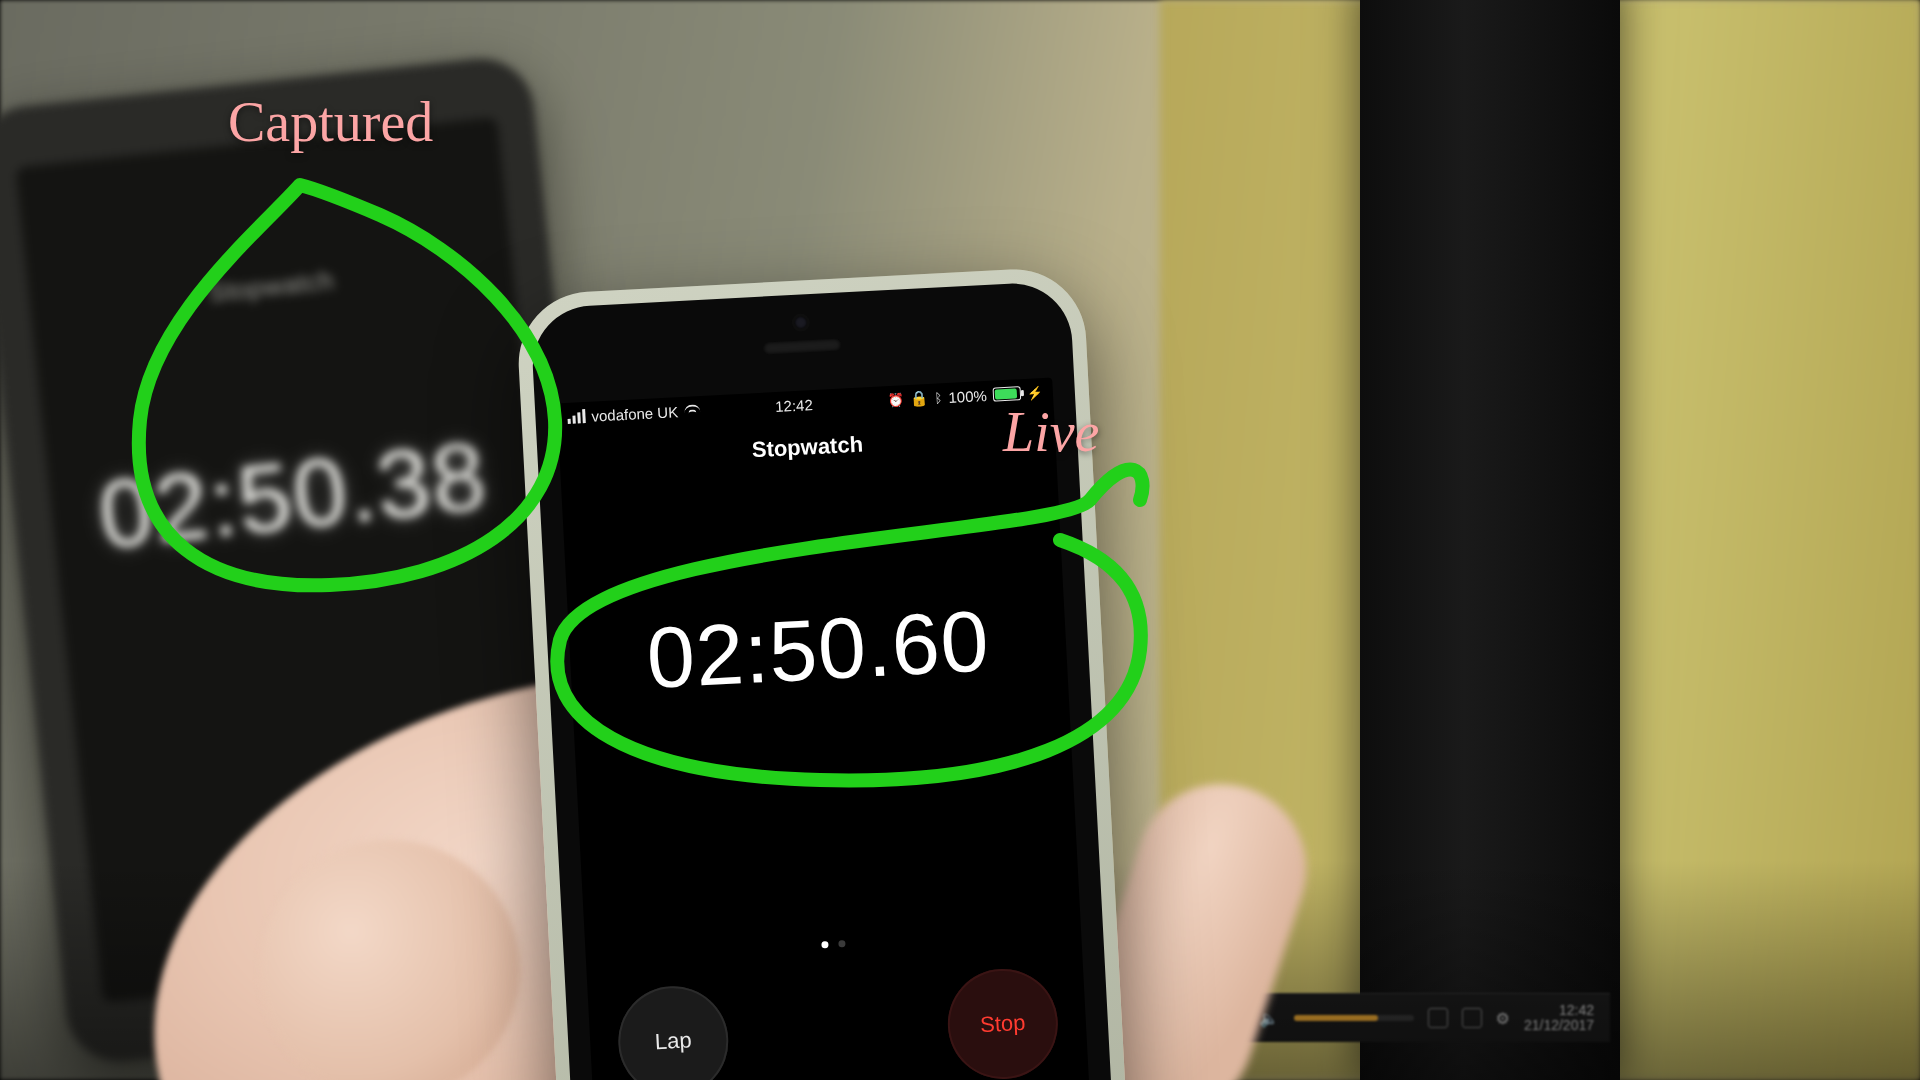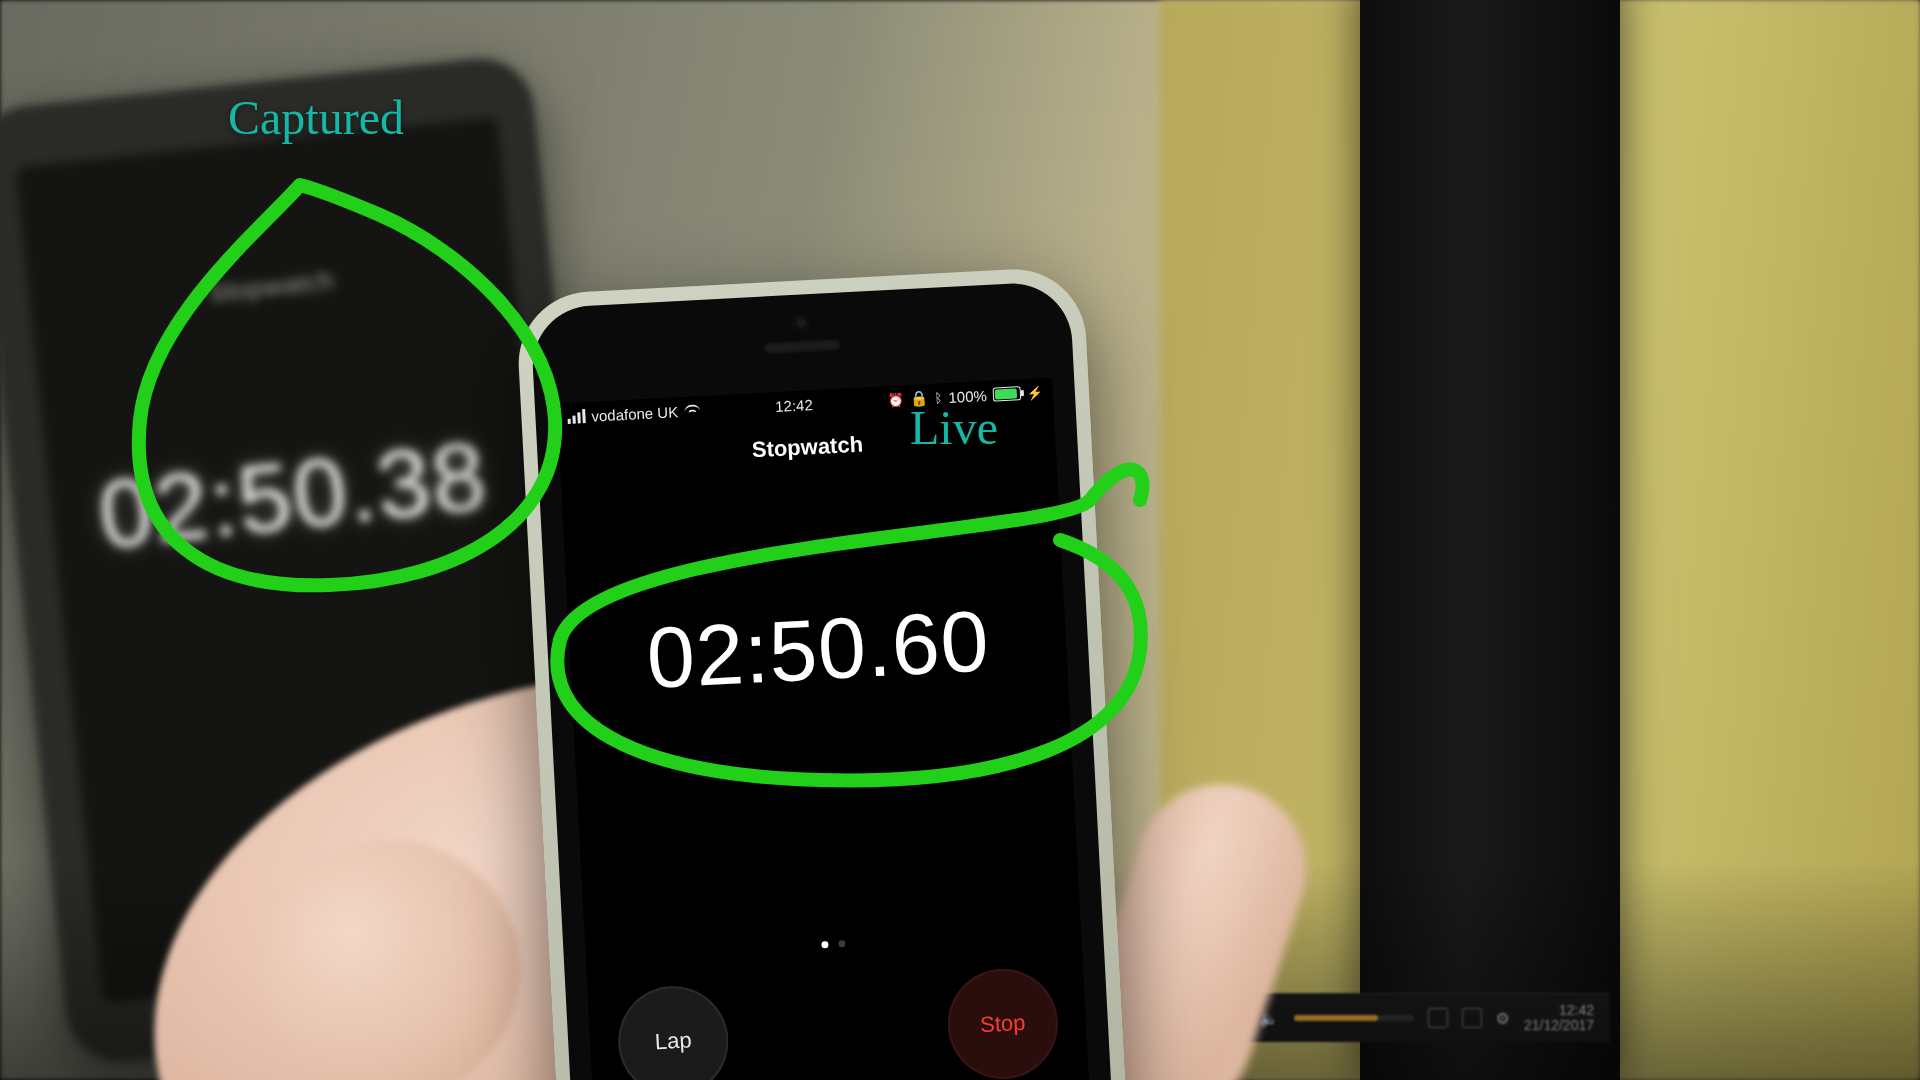"Captured" .label { color: #14b8a6 -> #fca5a5; font-size: 48px -> 56px }
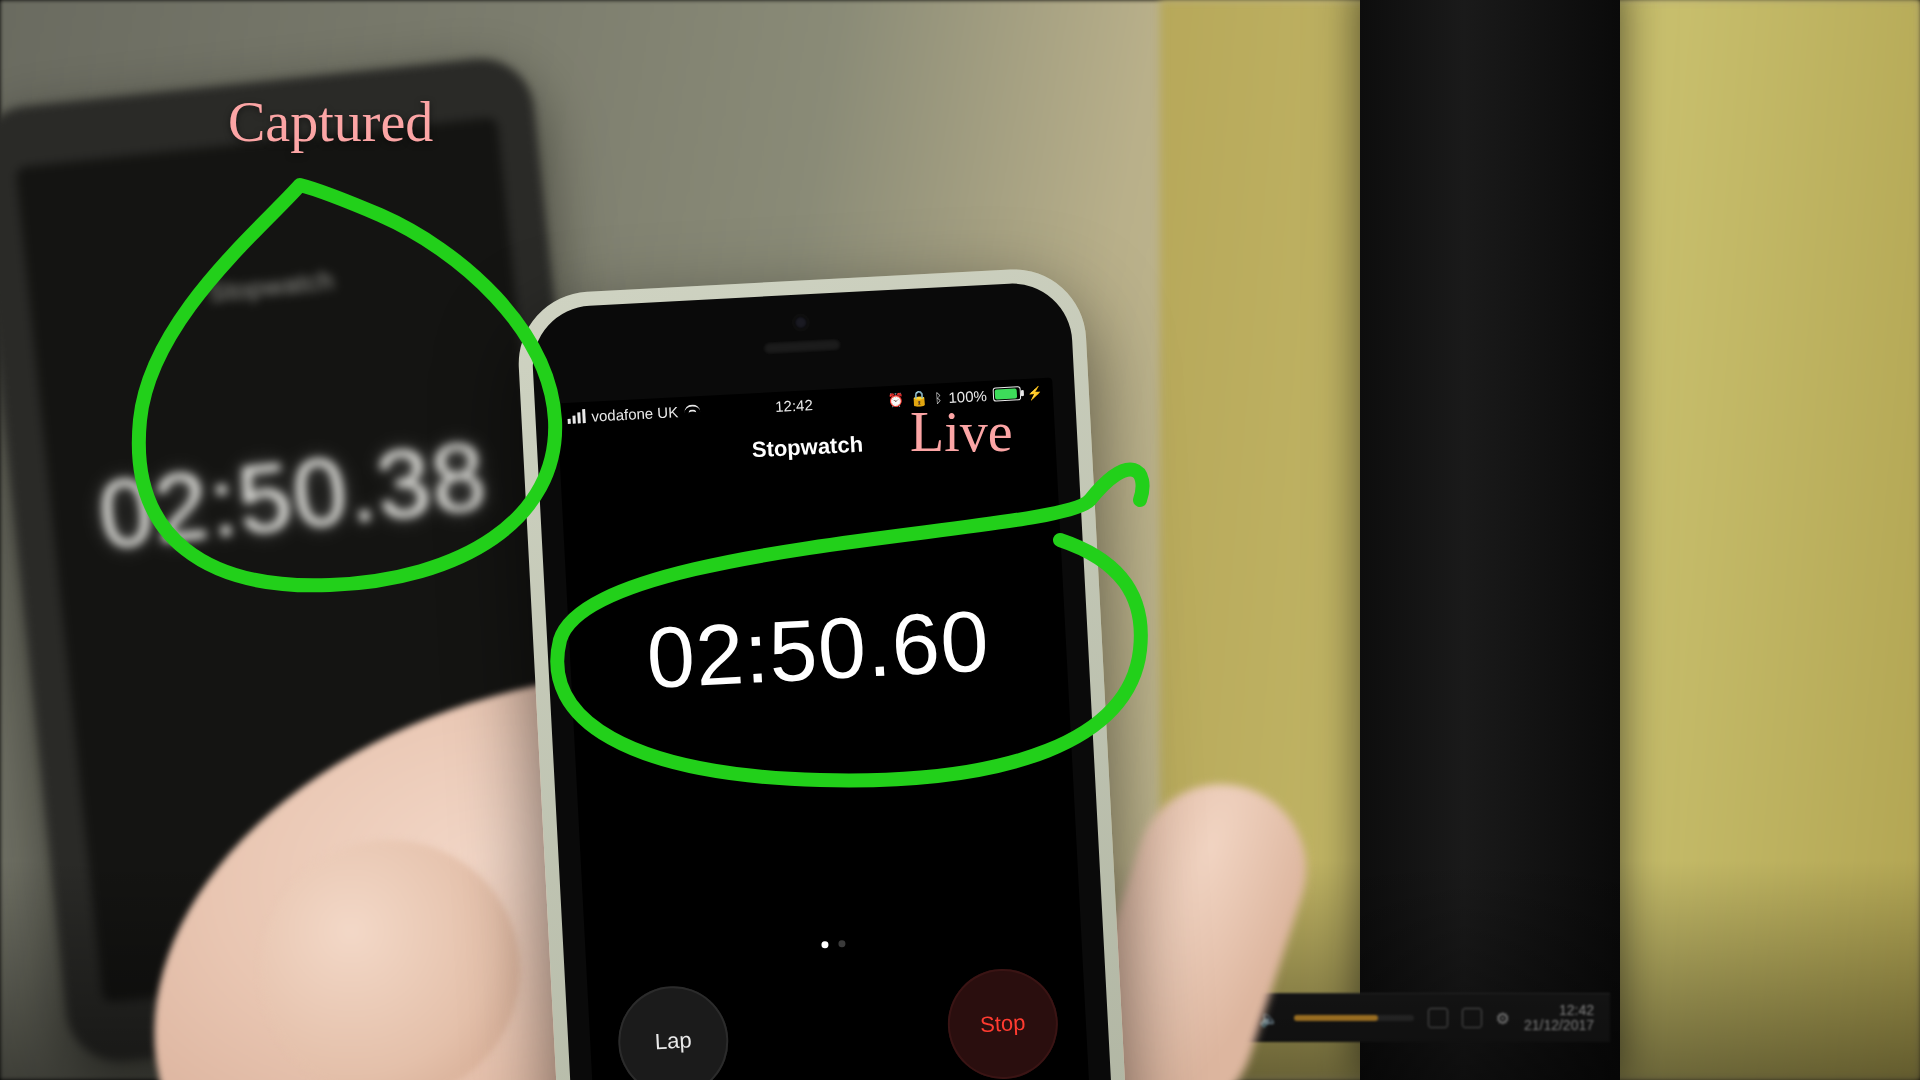"Live" .label.live { font-style: none -> italic; left: 910px -> 1003px }
